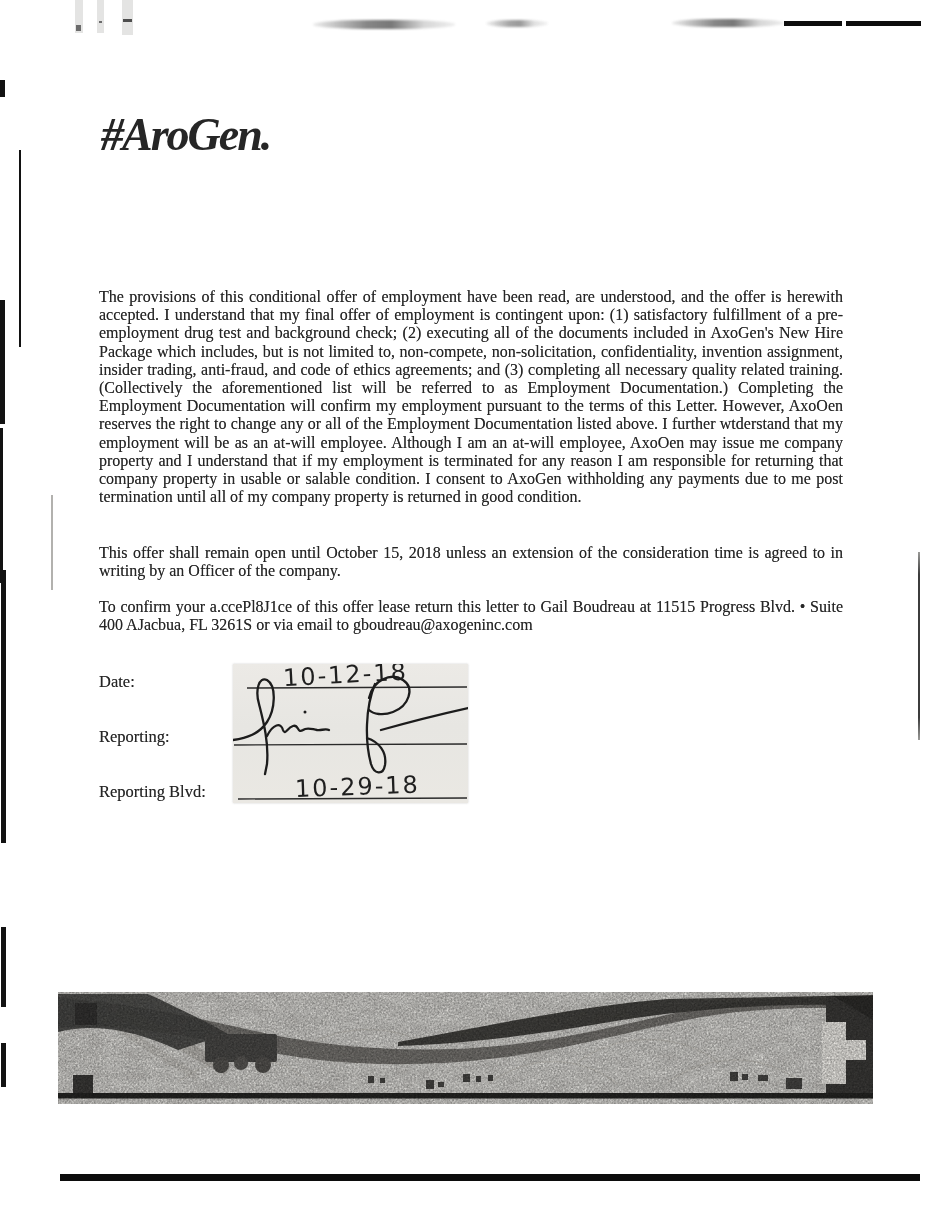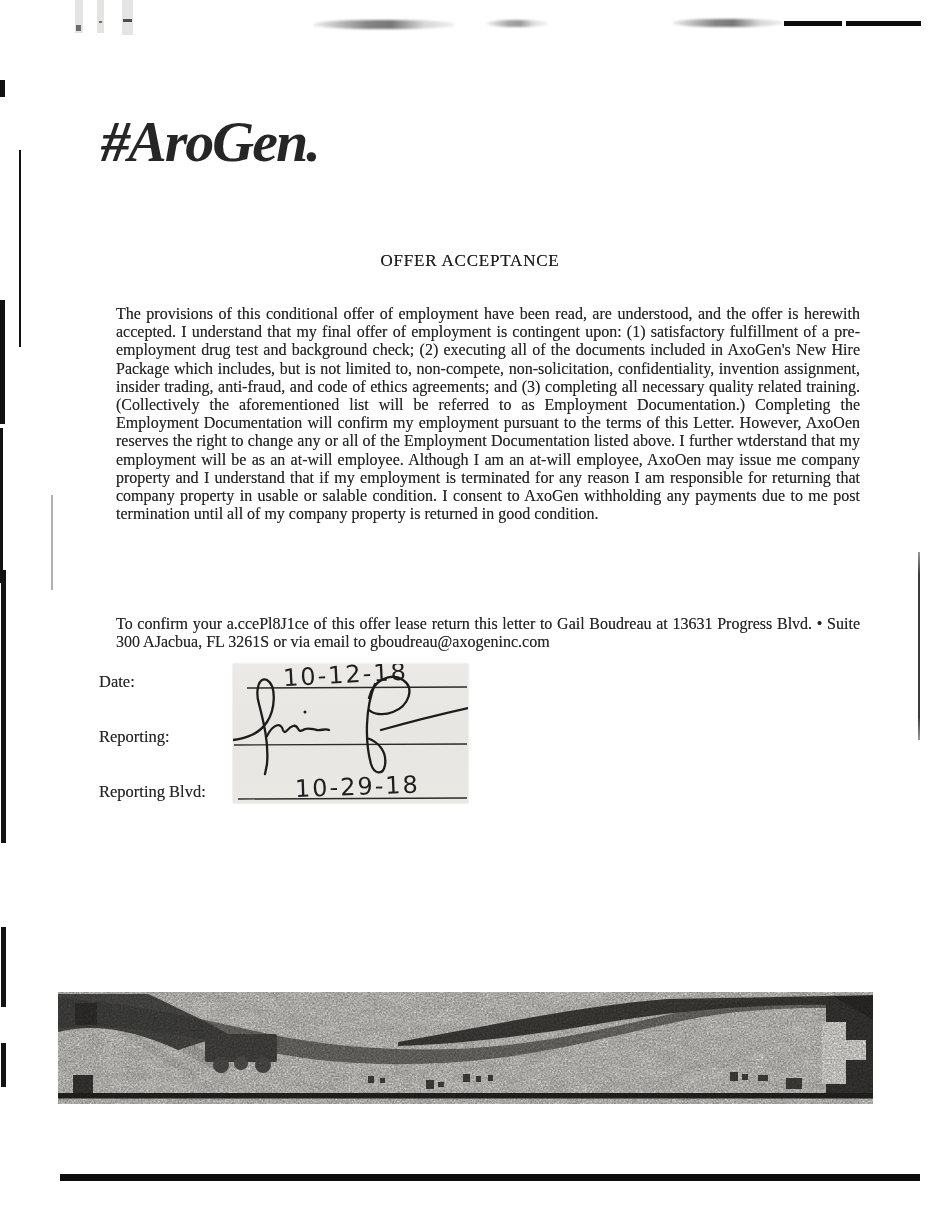"#AroGen." .logo { font-size: 58px -> 46px }
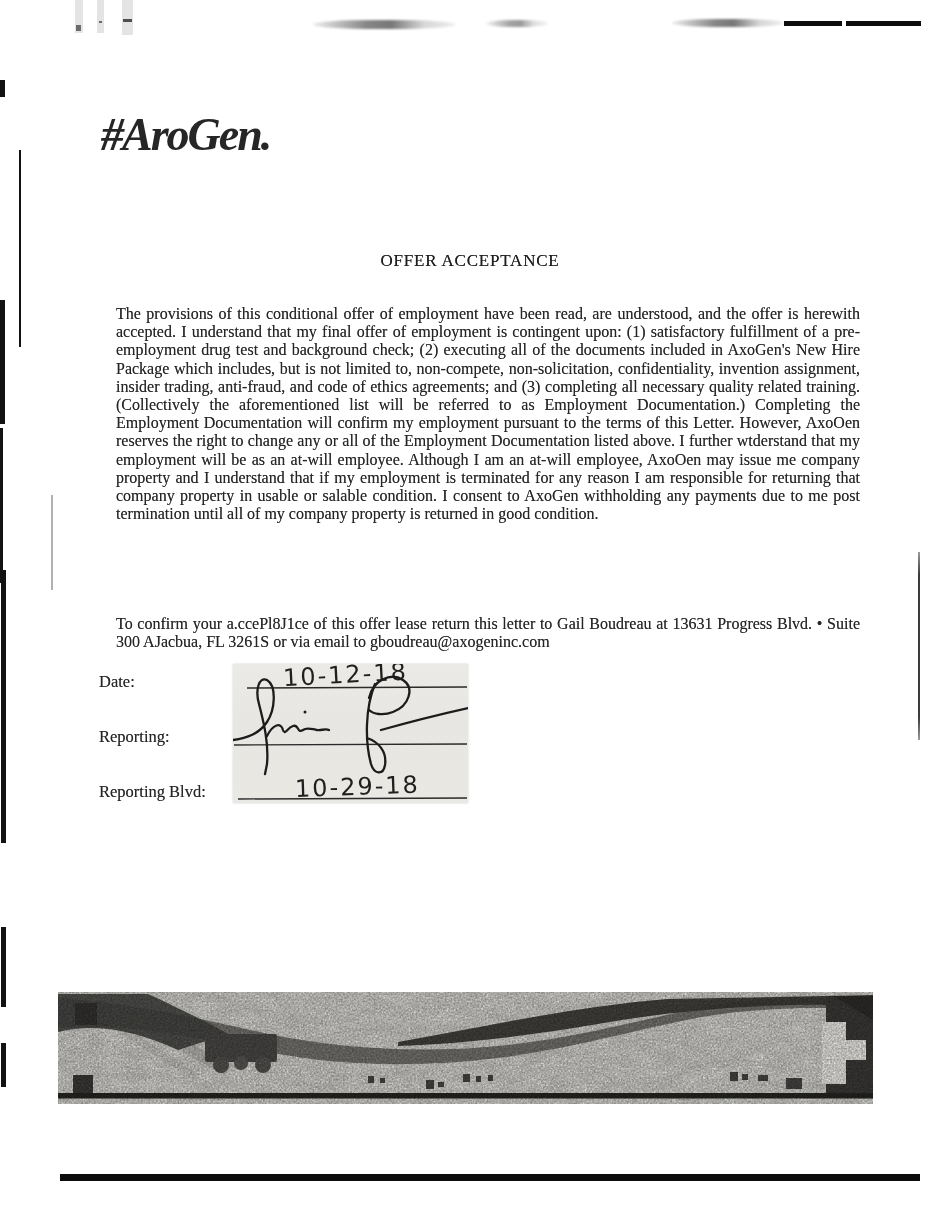"OFFER ACCEPTANCE" div.abs { html: <div>OFFER ACCEPTANCE</div> -> none }
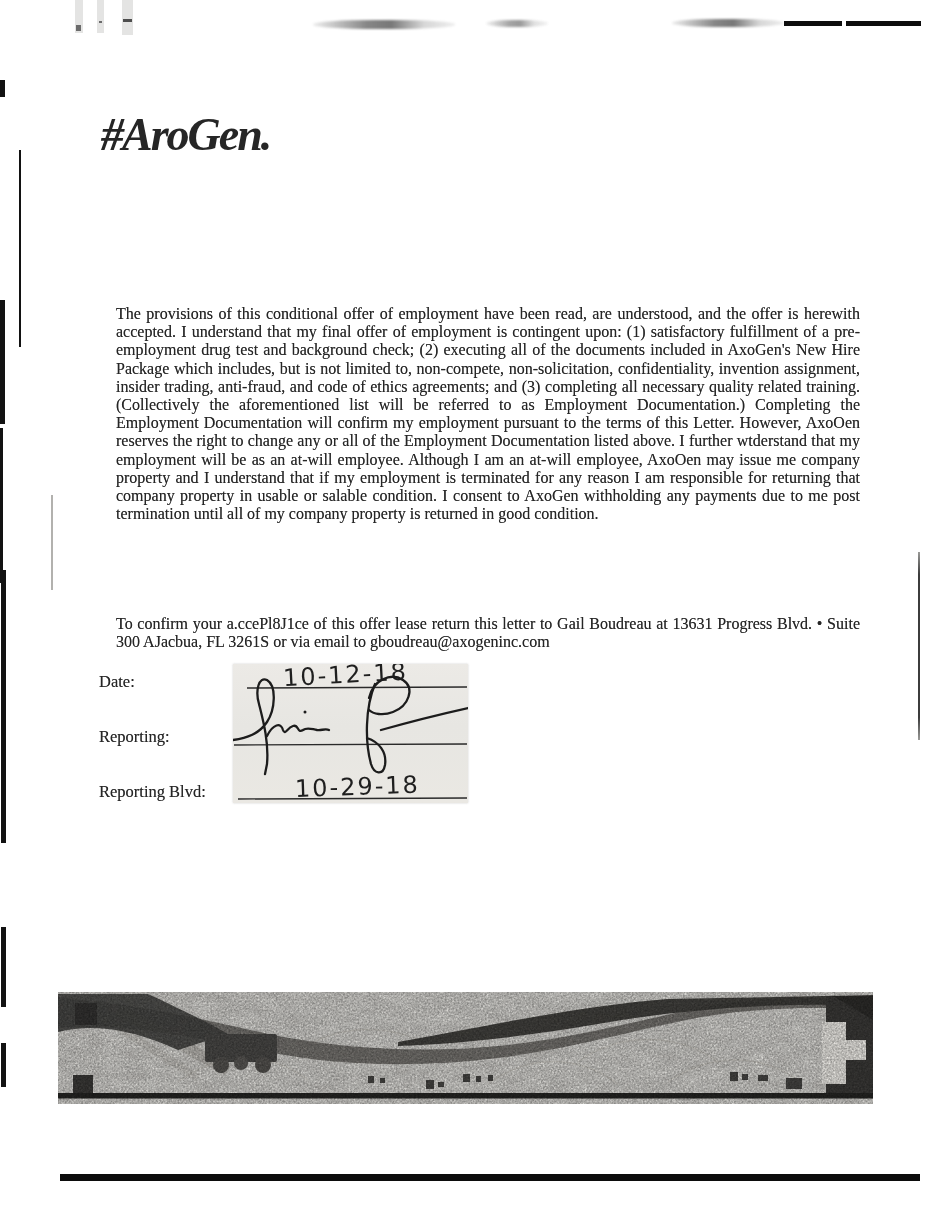"The provisions of this conditional" .para { margin: 17px -> 0 }
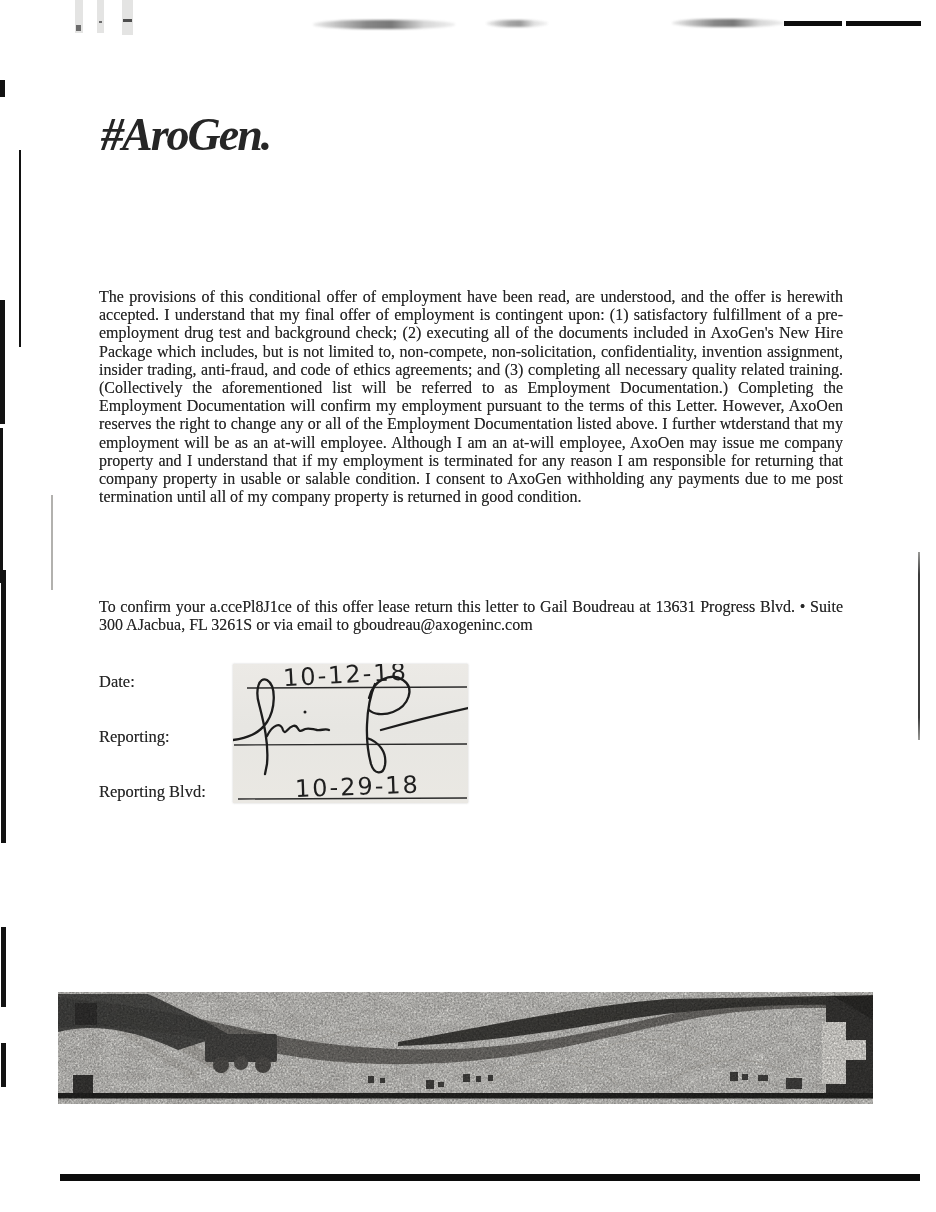"This offer shall remain open" p.abs { html: none -> <p>This offer shall remain open until October 15, 2018 unless an extension of the consideration time is agreed to in writing by an Officer of the company.</p> }
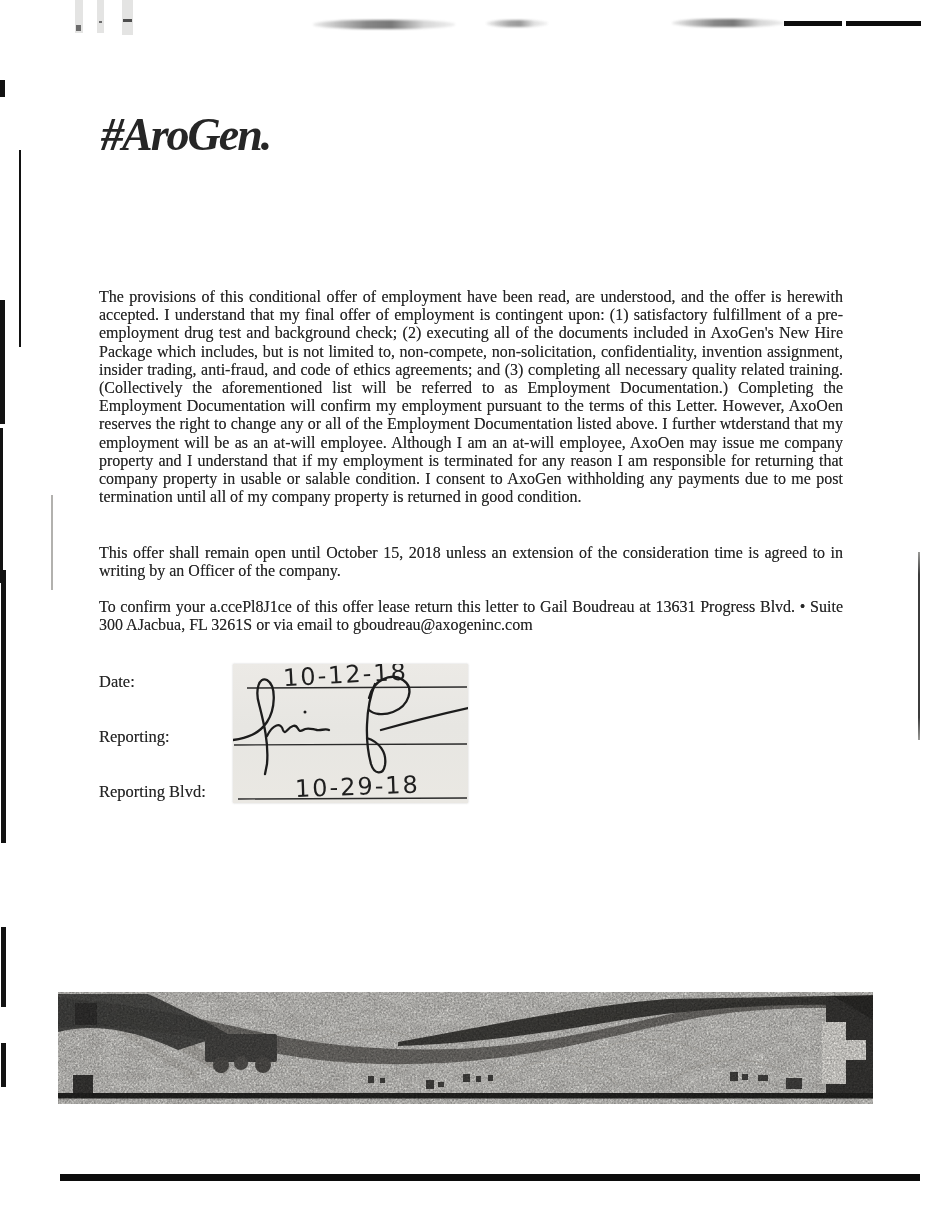"To confirm your a.ccePl8J1ce of" p.abs { text: 13631 Progress Blvd. • Suite 300 -> 11515 Progress Blvd. • Suite 400 }
